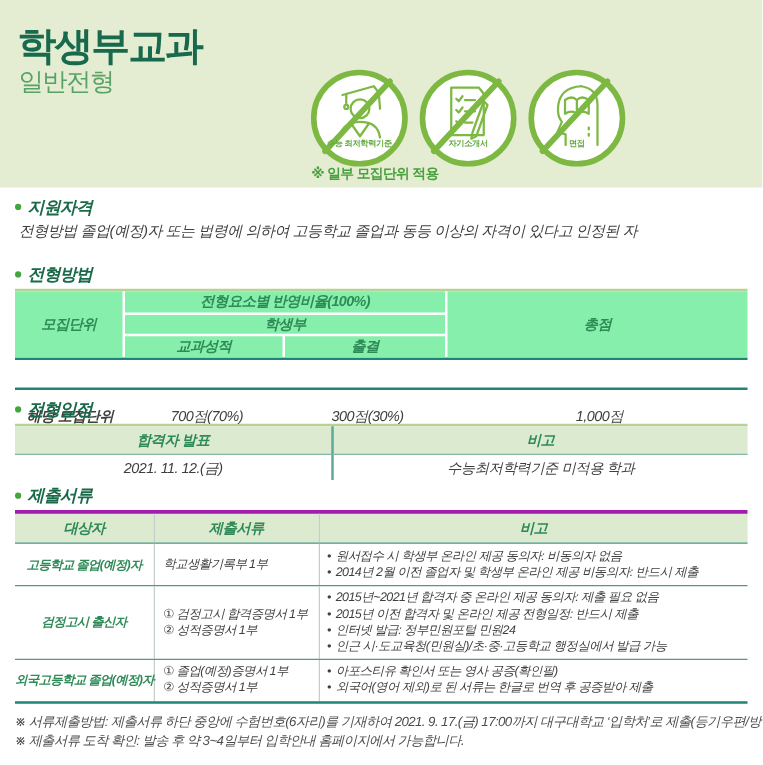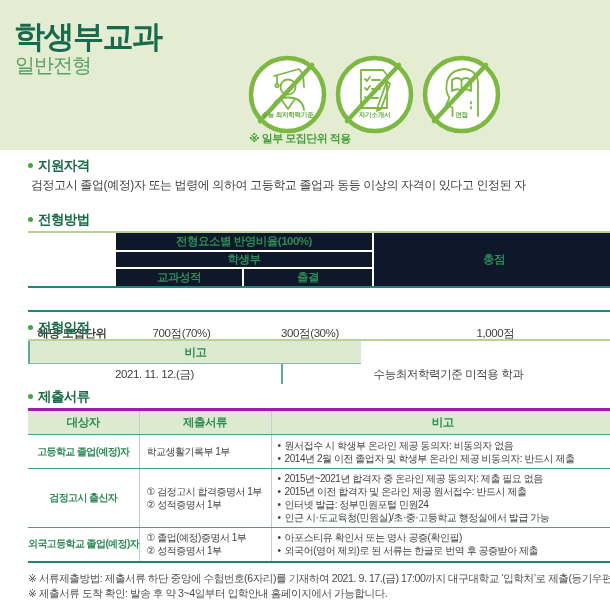"지원자격" .content { font-style: none -> italic; padding: 0 28px -> 0 12px }
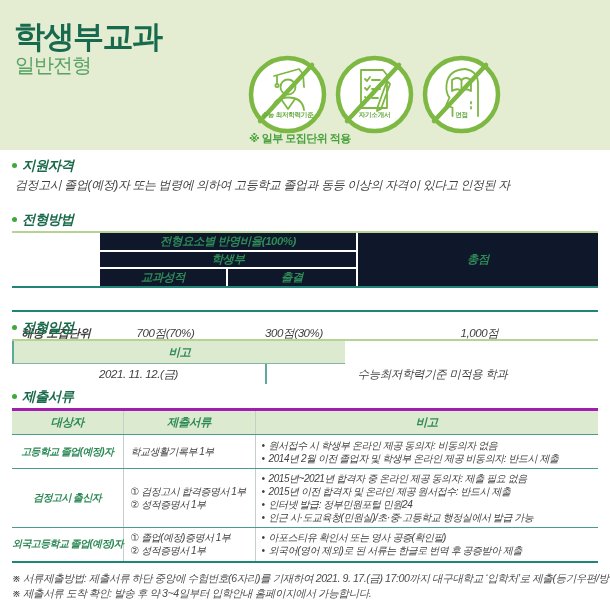"검정고시 졸업(예정)자 또는 법령에 의하여" div.body-text { text: 검정고시 -> 전형방법 }
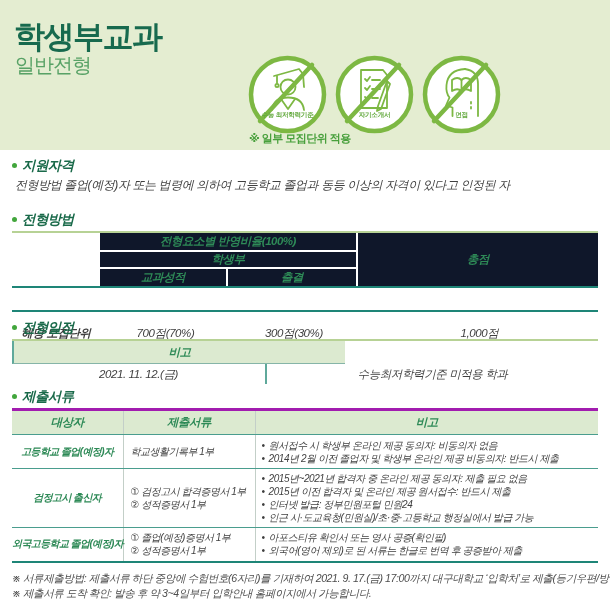"전형요소별 반영비율(100%)" .hcell { background: #0f172a -> #86efac }
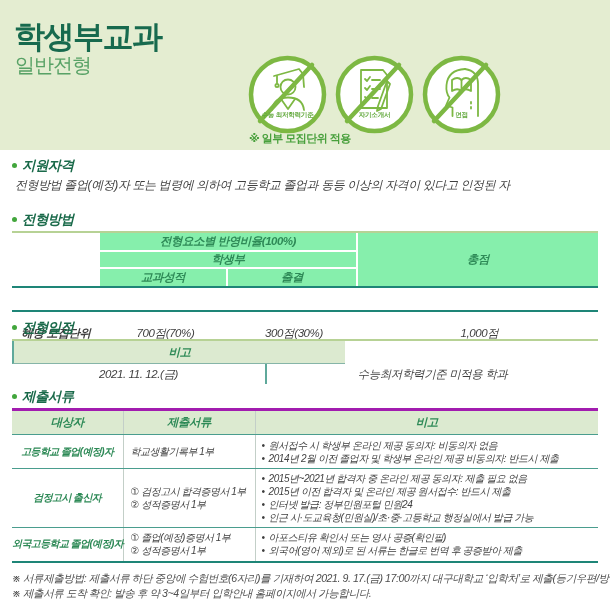"모집단위" div.hcell { html: none -> <div>모집단위</div> }
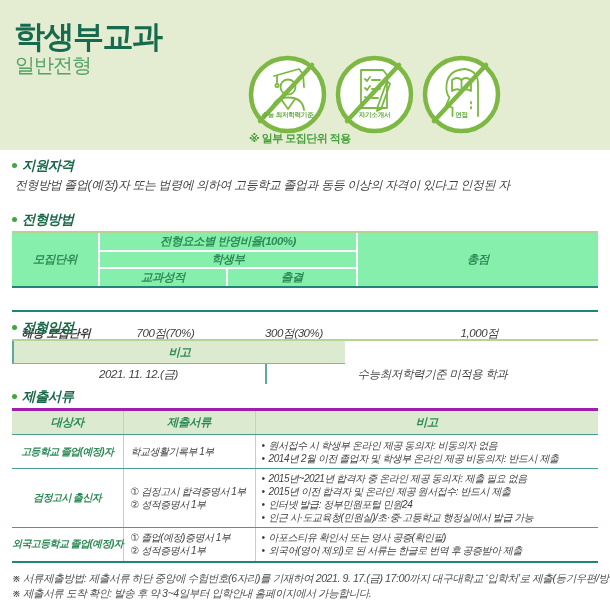"합격자 발표" div.t2-cell { html: none -> <div>합격자 발표</div> }
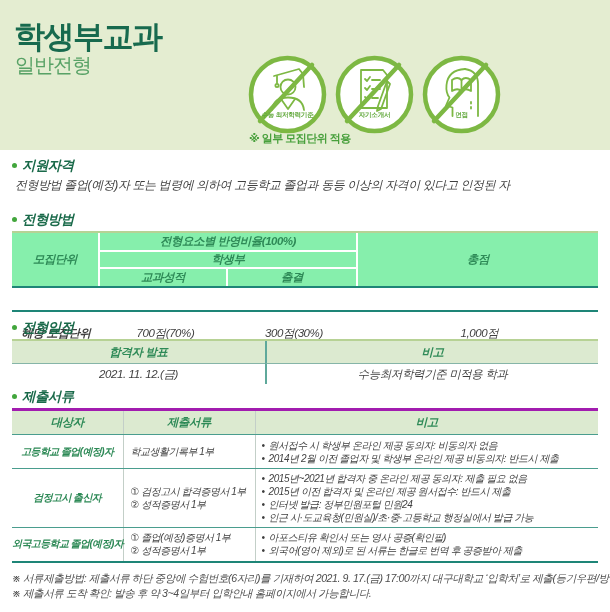"2015년 이전 합격자 및 온라인" div.note-line { text: 원서접수 -> 전형일정 }
